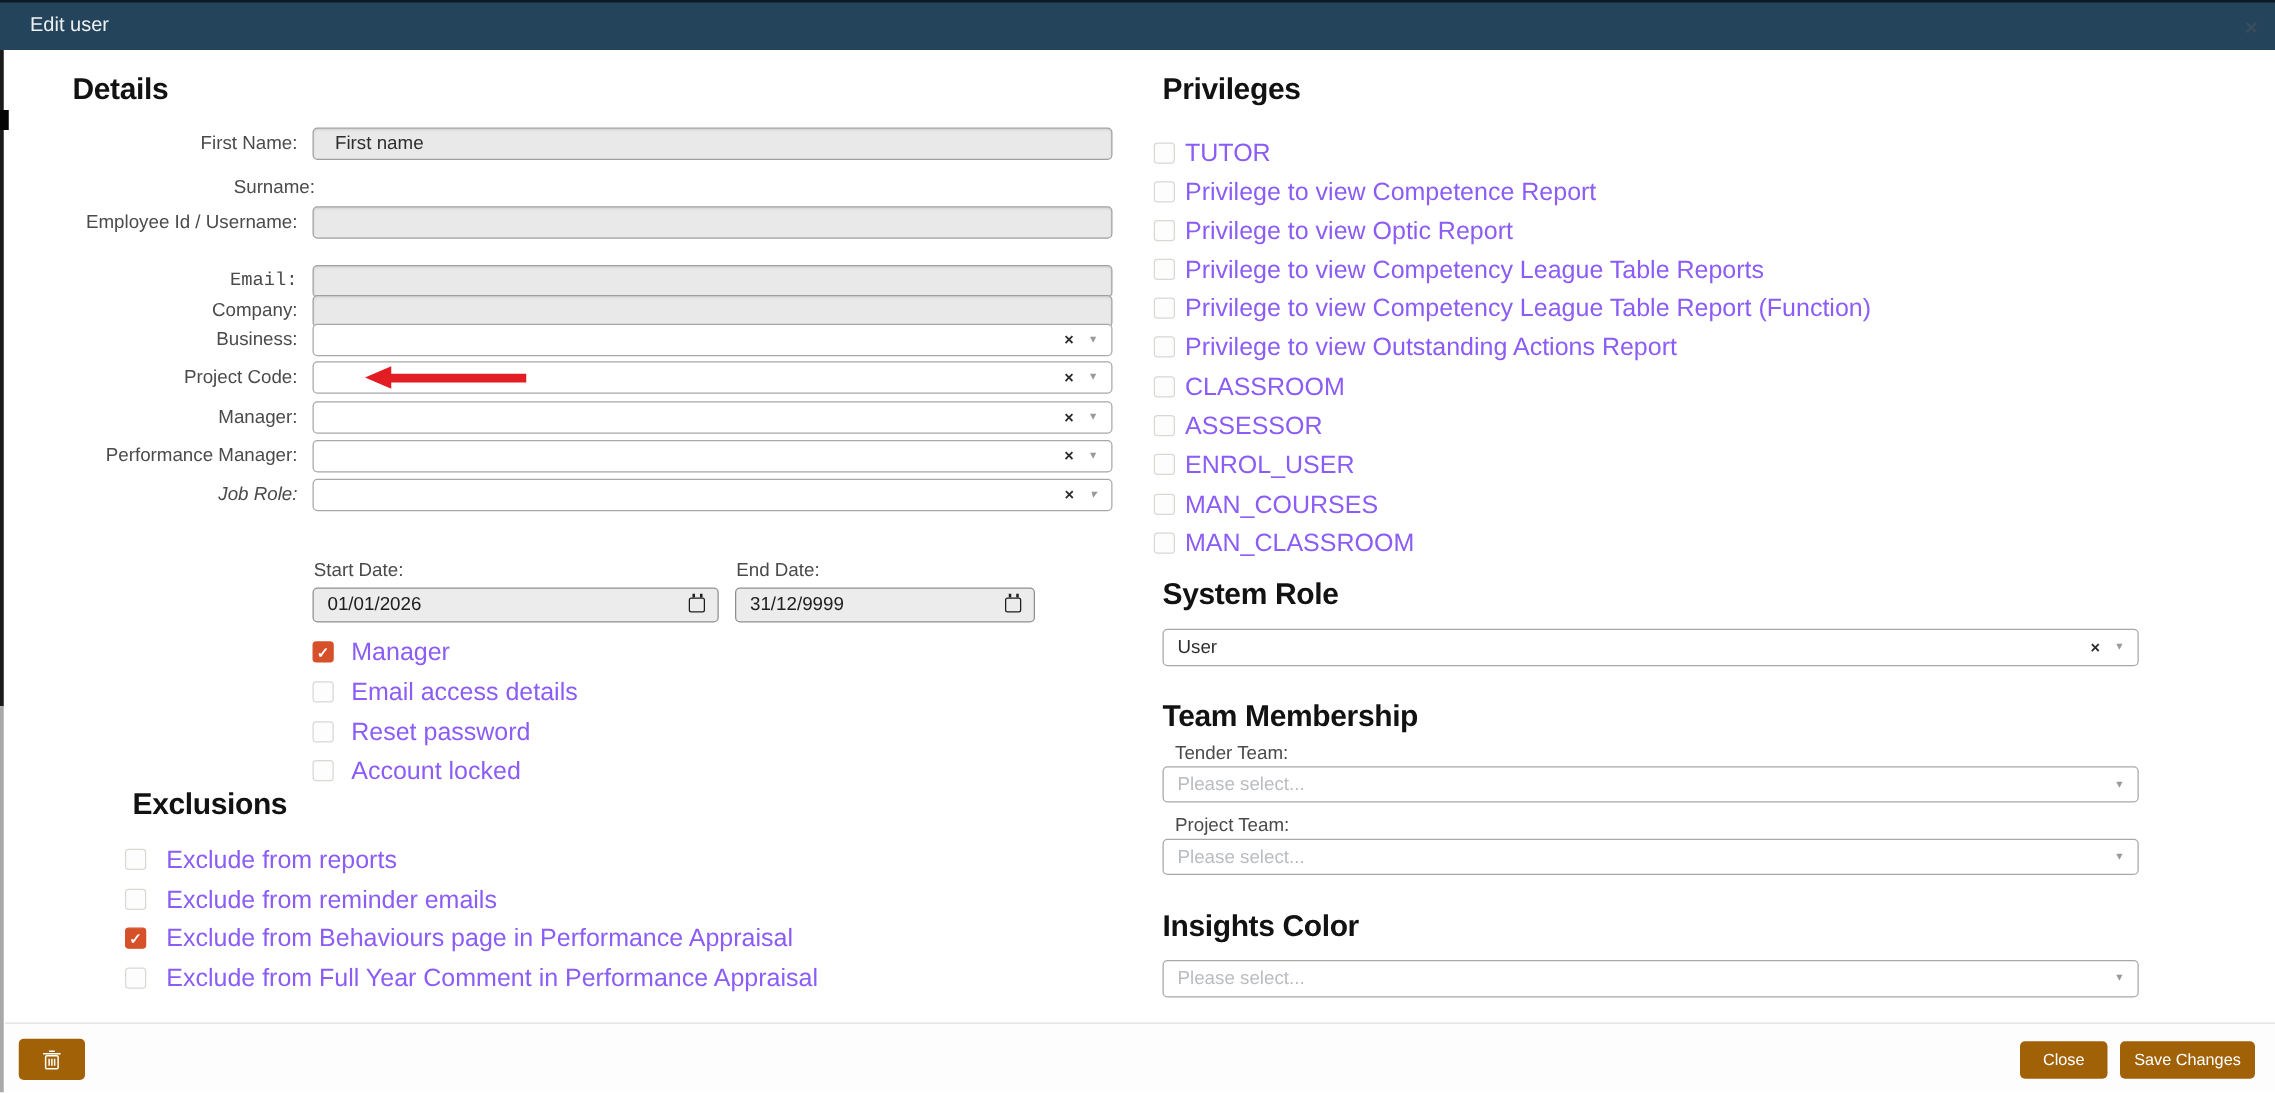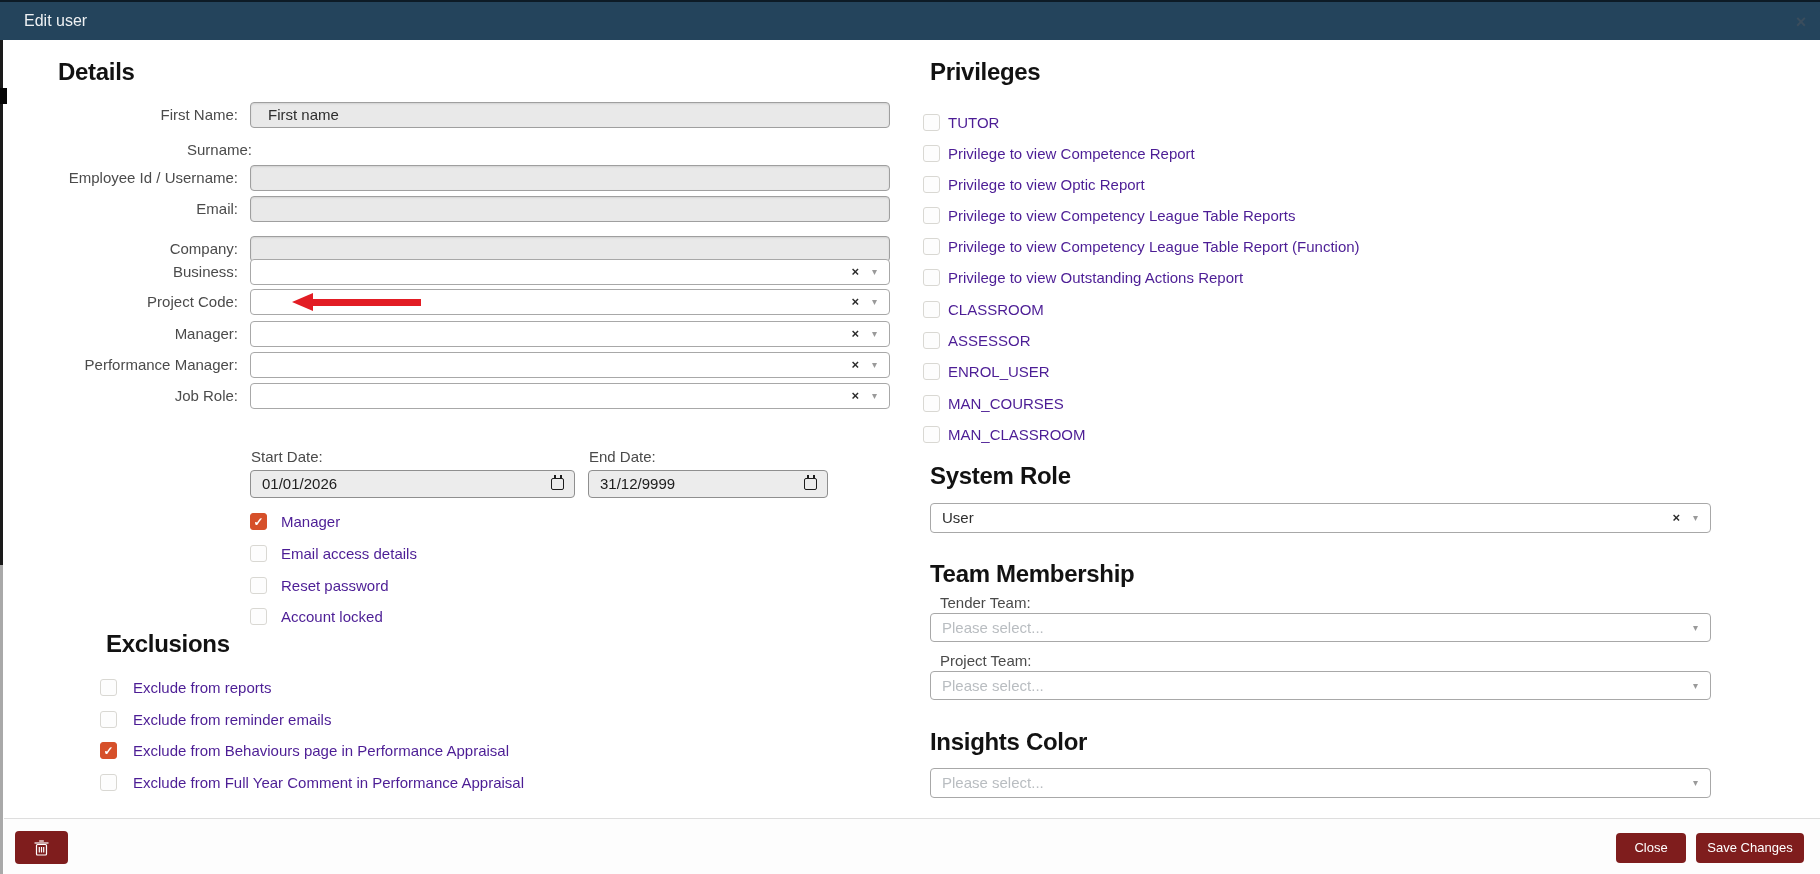"TUTOR" .cblabel { color: #4c1d95 -> #8b5cf6; font-size: 15px -> 20px }
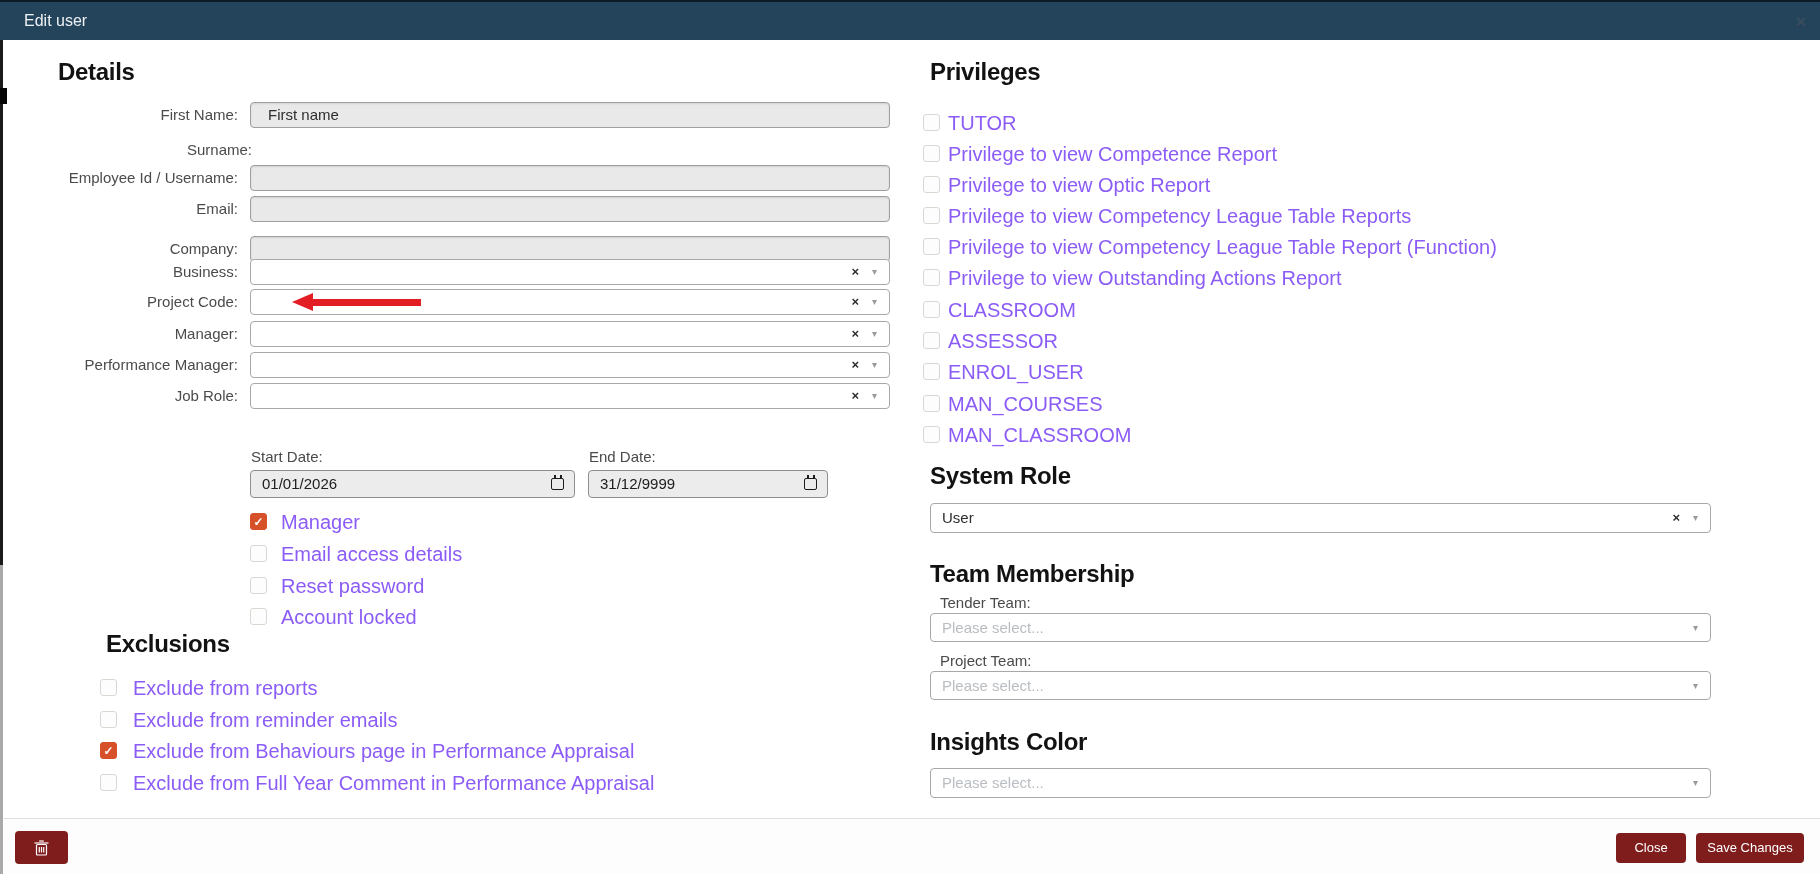"Email:" div.lrow { font-family: none -> Liberation Mono, monospace; top: 196px -> 212px }
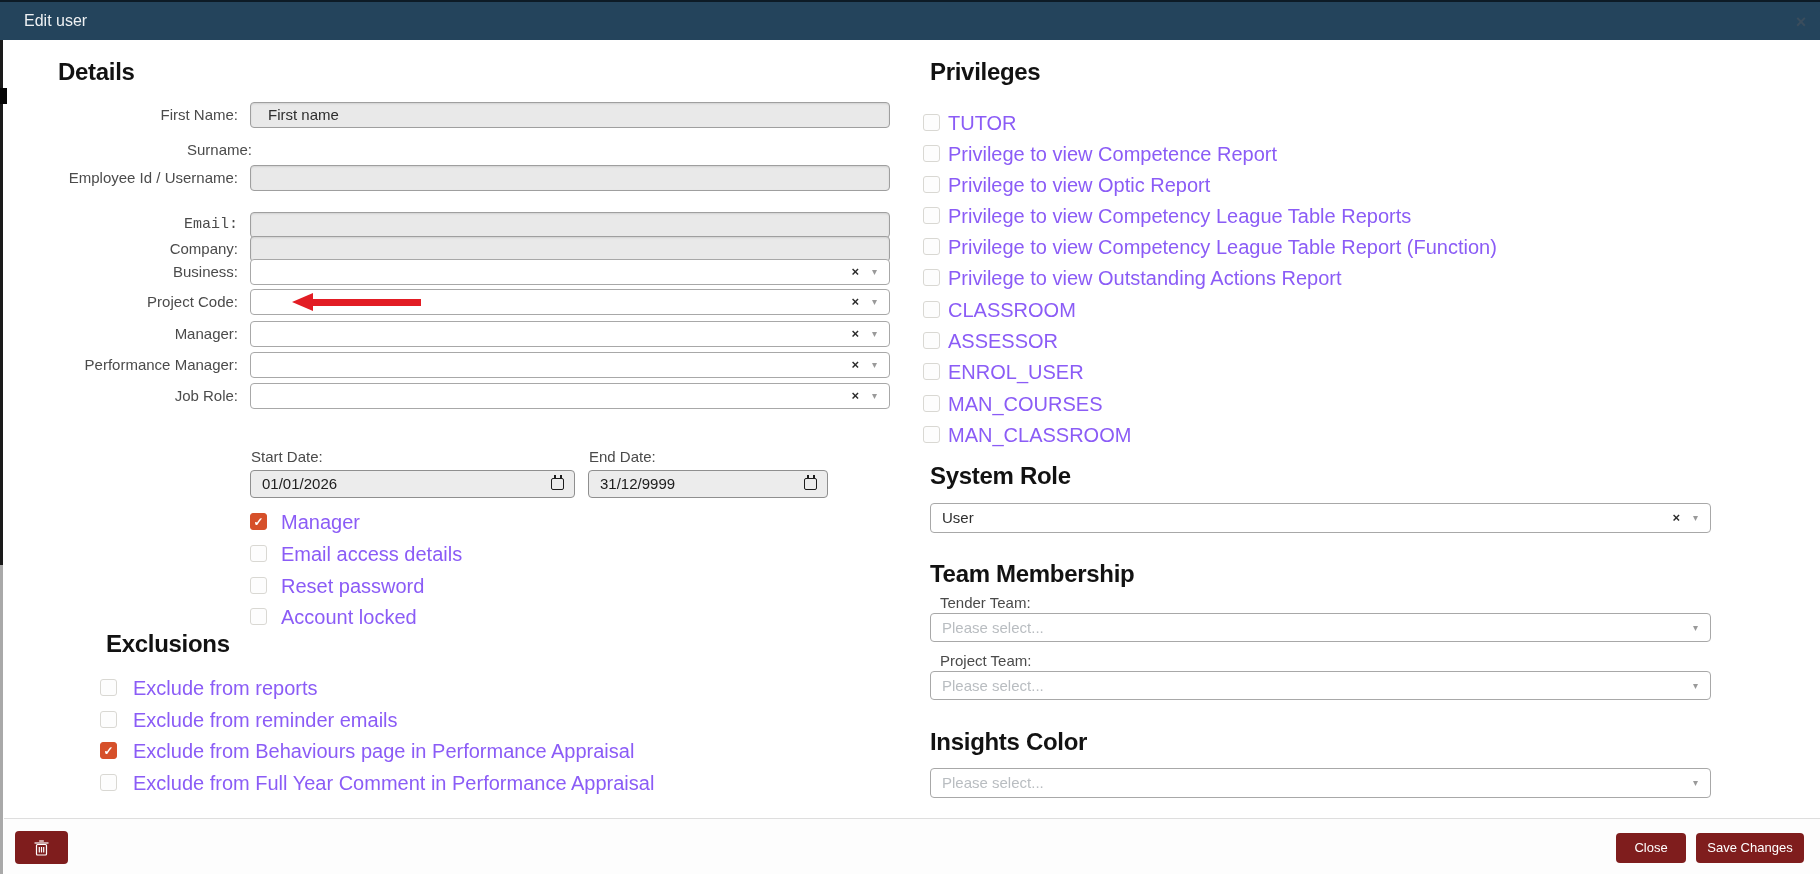"Job Role:" div.lrow { font-style: none -> italic }
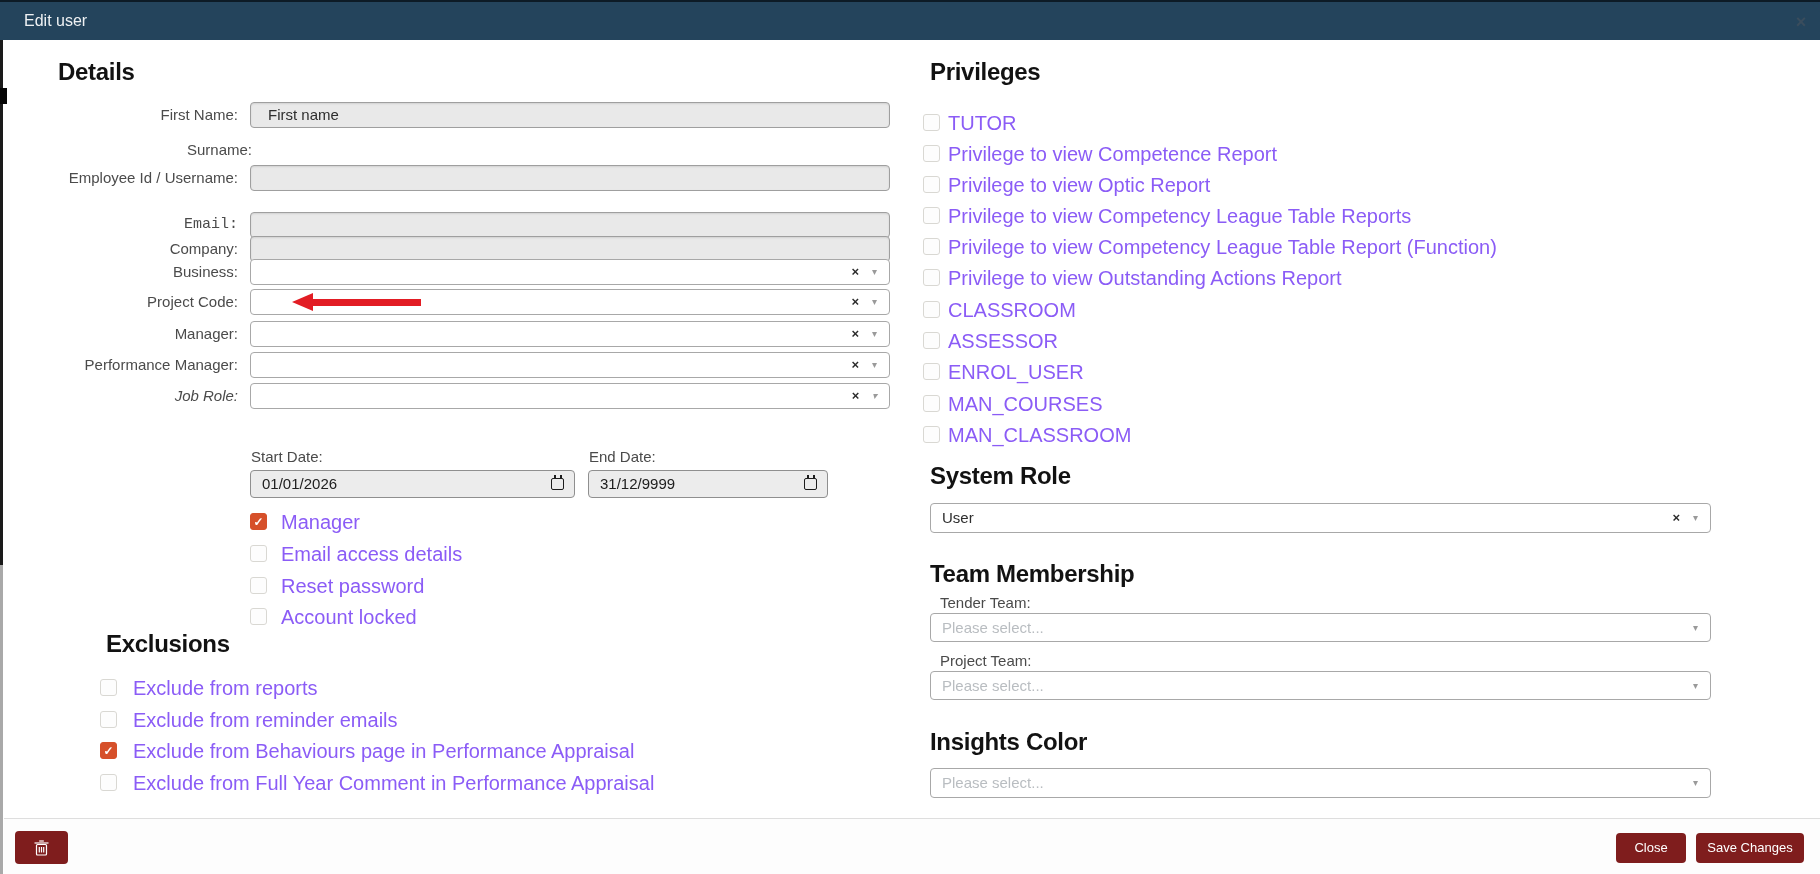"Close" .btn { background: #7f1d1d -> #a16207 }
